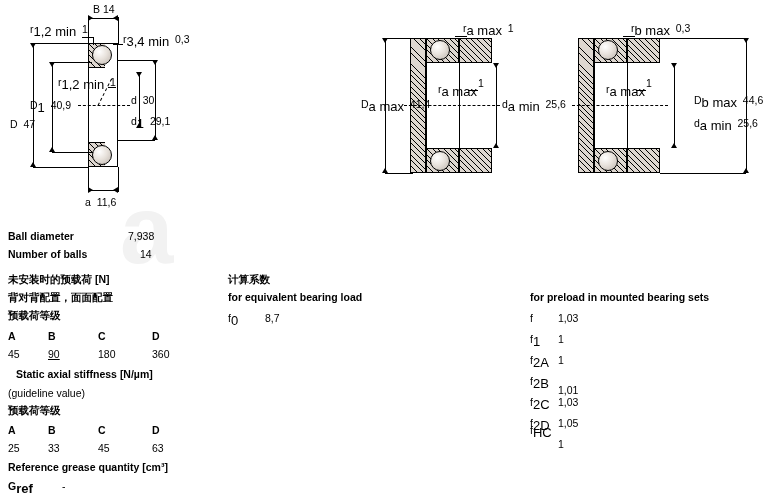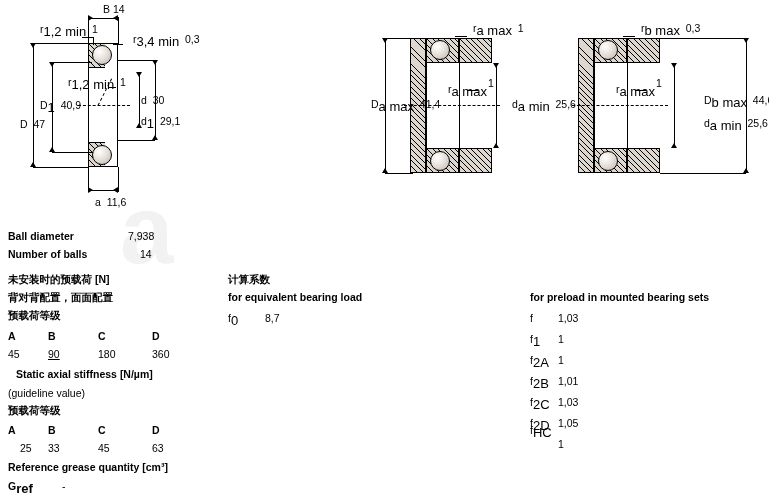"B 14" .lbl { margin-left: 10px -> none }
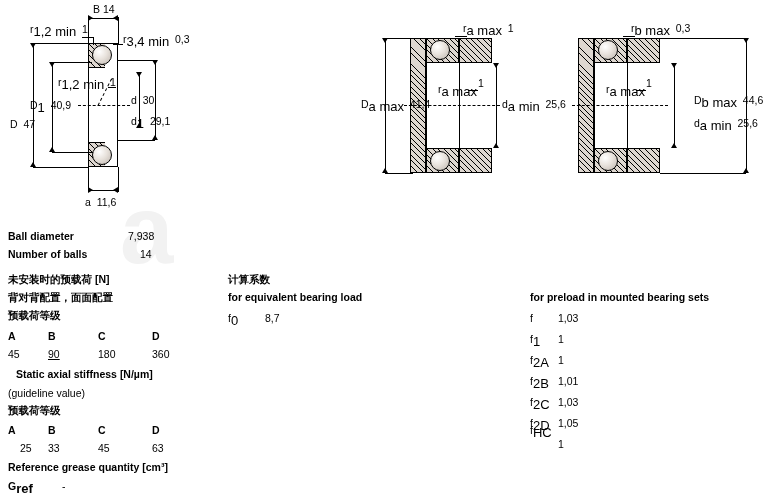"1,01" div.datacell { top: 375px -> 384px }
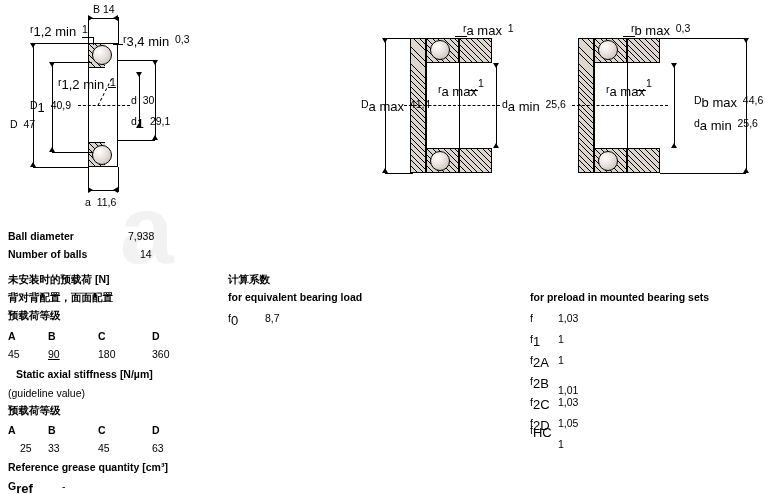"25" div.datacell { left: 20px -> 8px }
